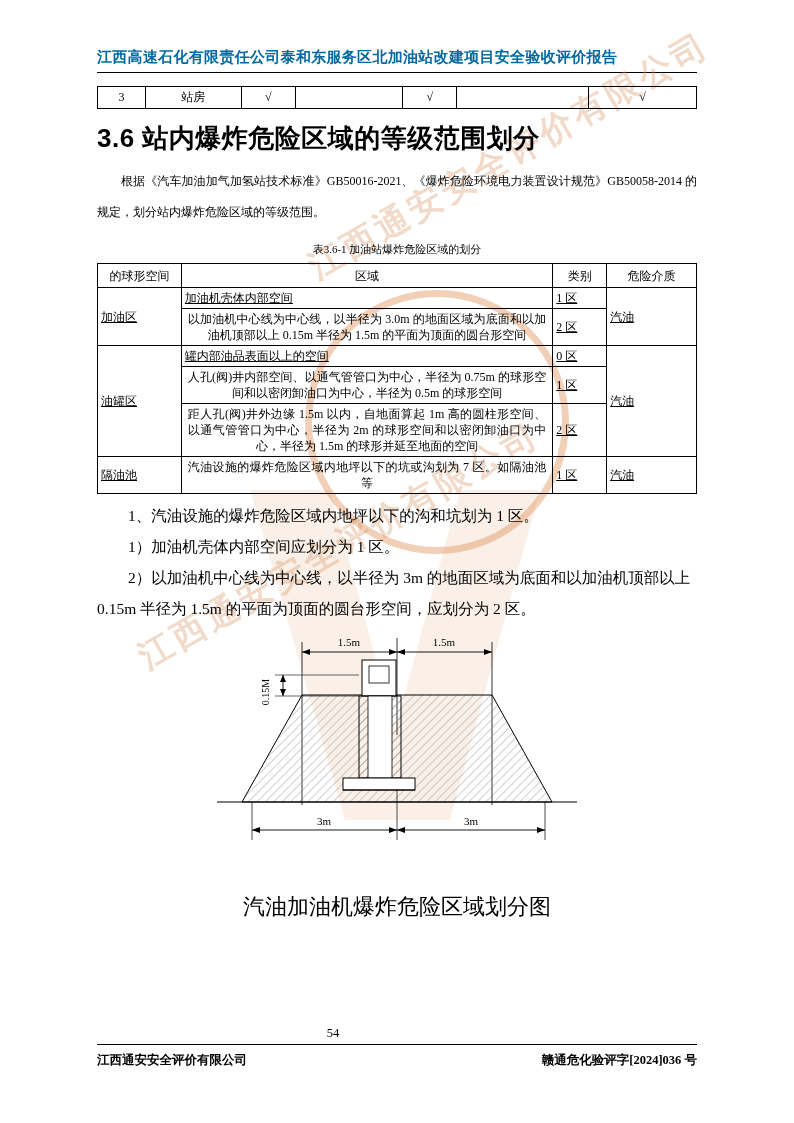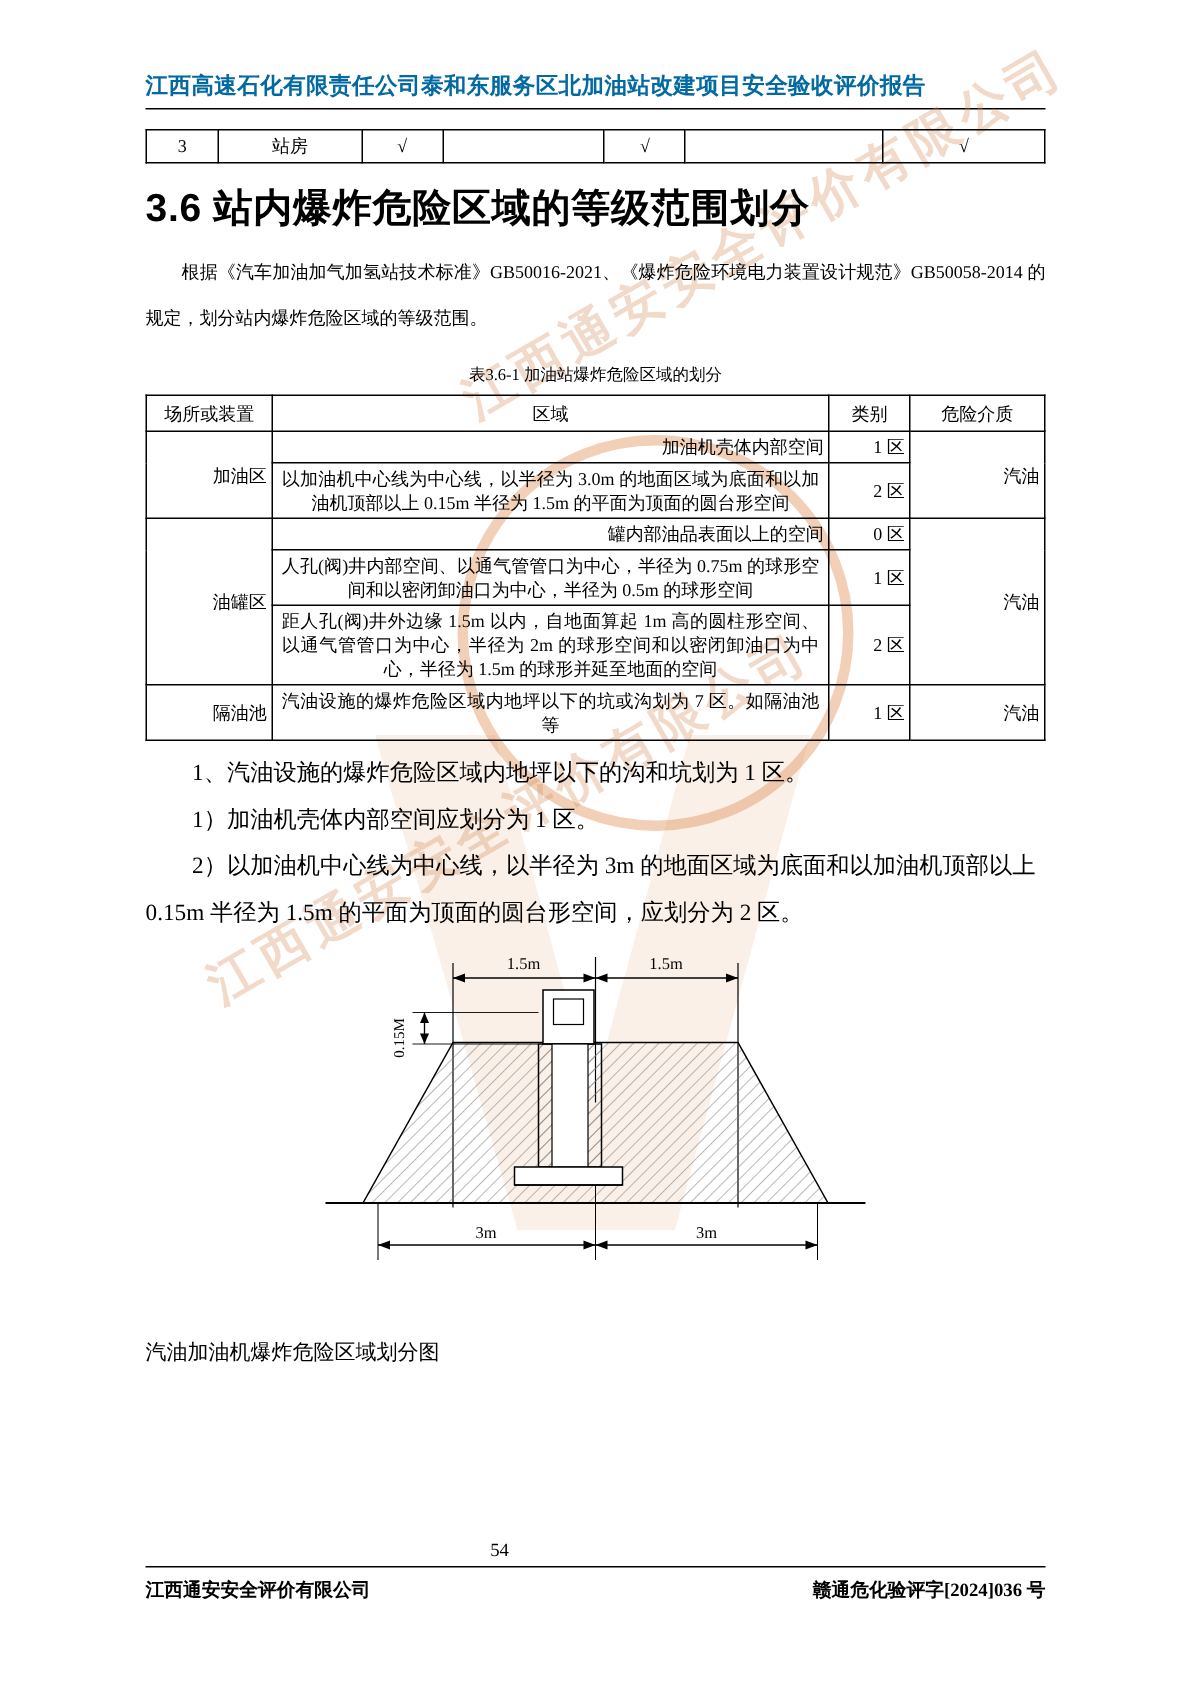"场所或装置" td { text: 场所或装置 -> 的球形空间 }
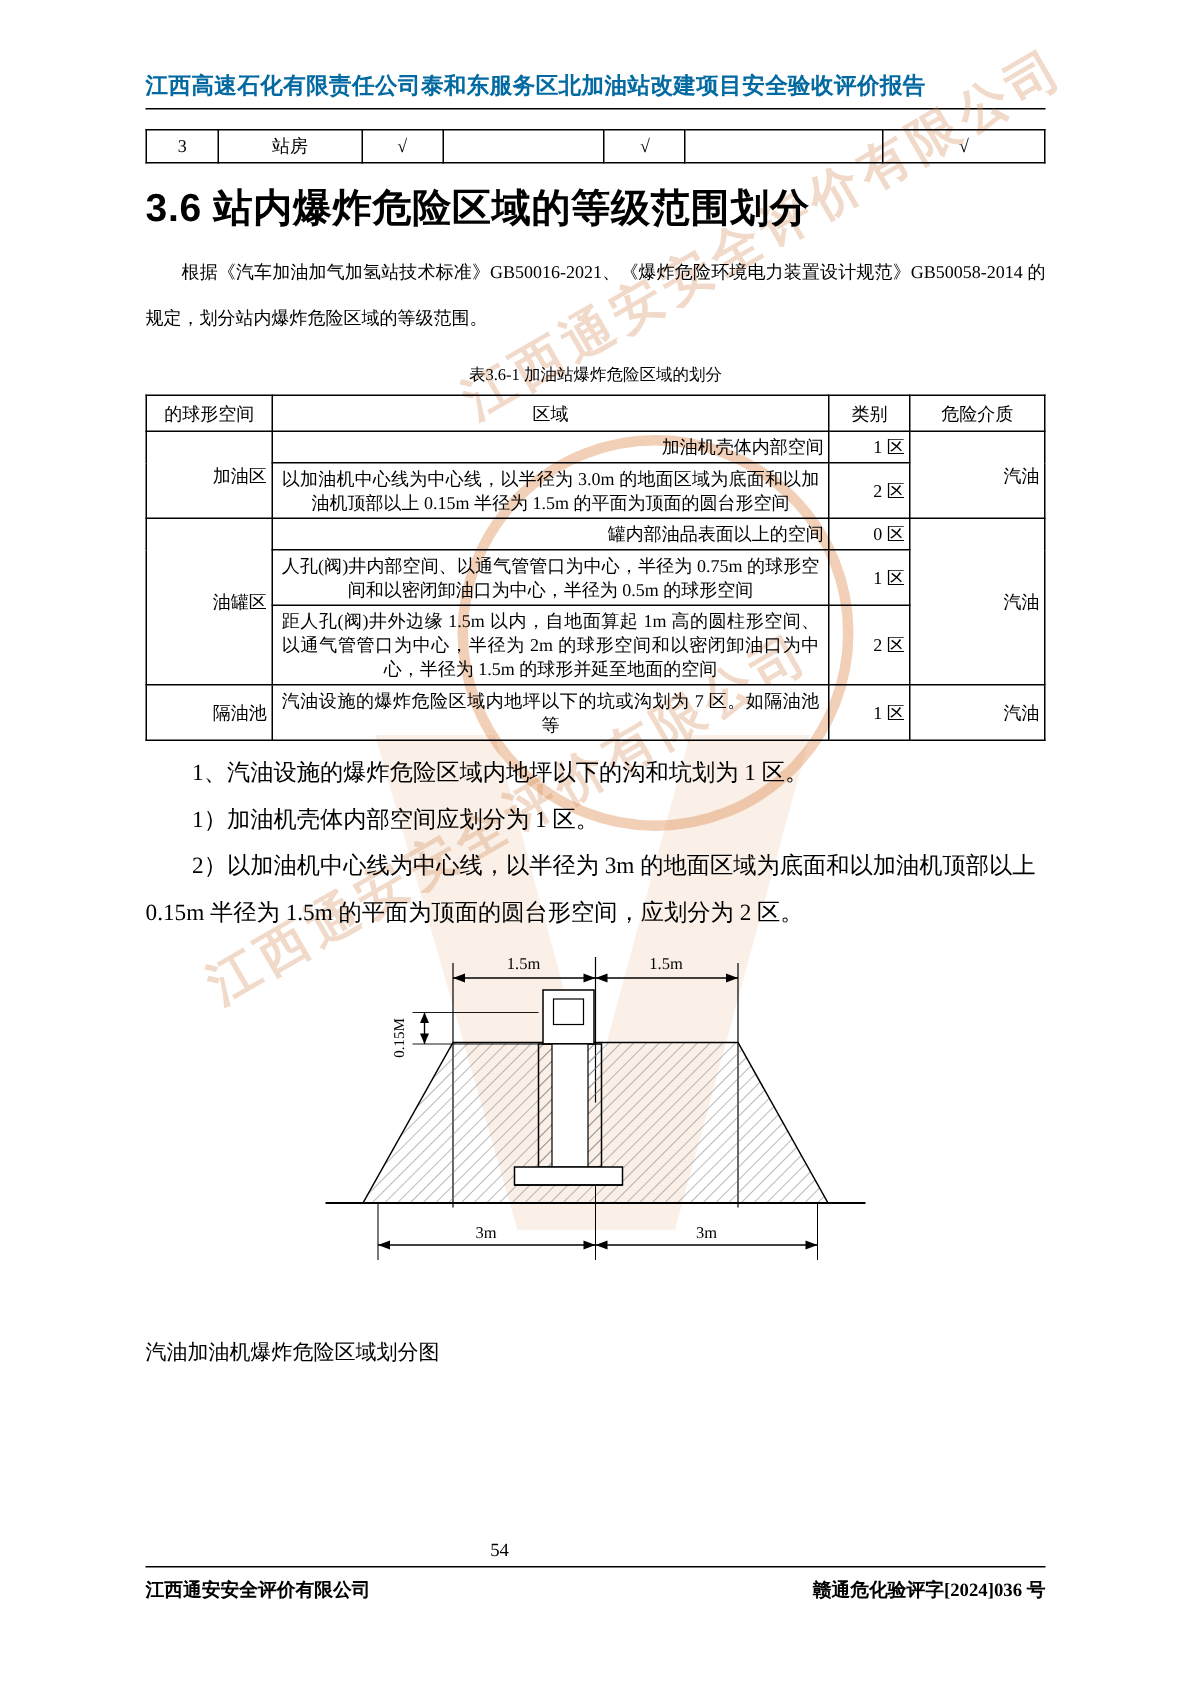"加油机壳体内部空间" .main-table td.center { text-align: right -> left; text-decoration: none -> underline }
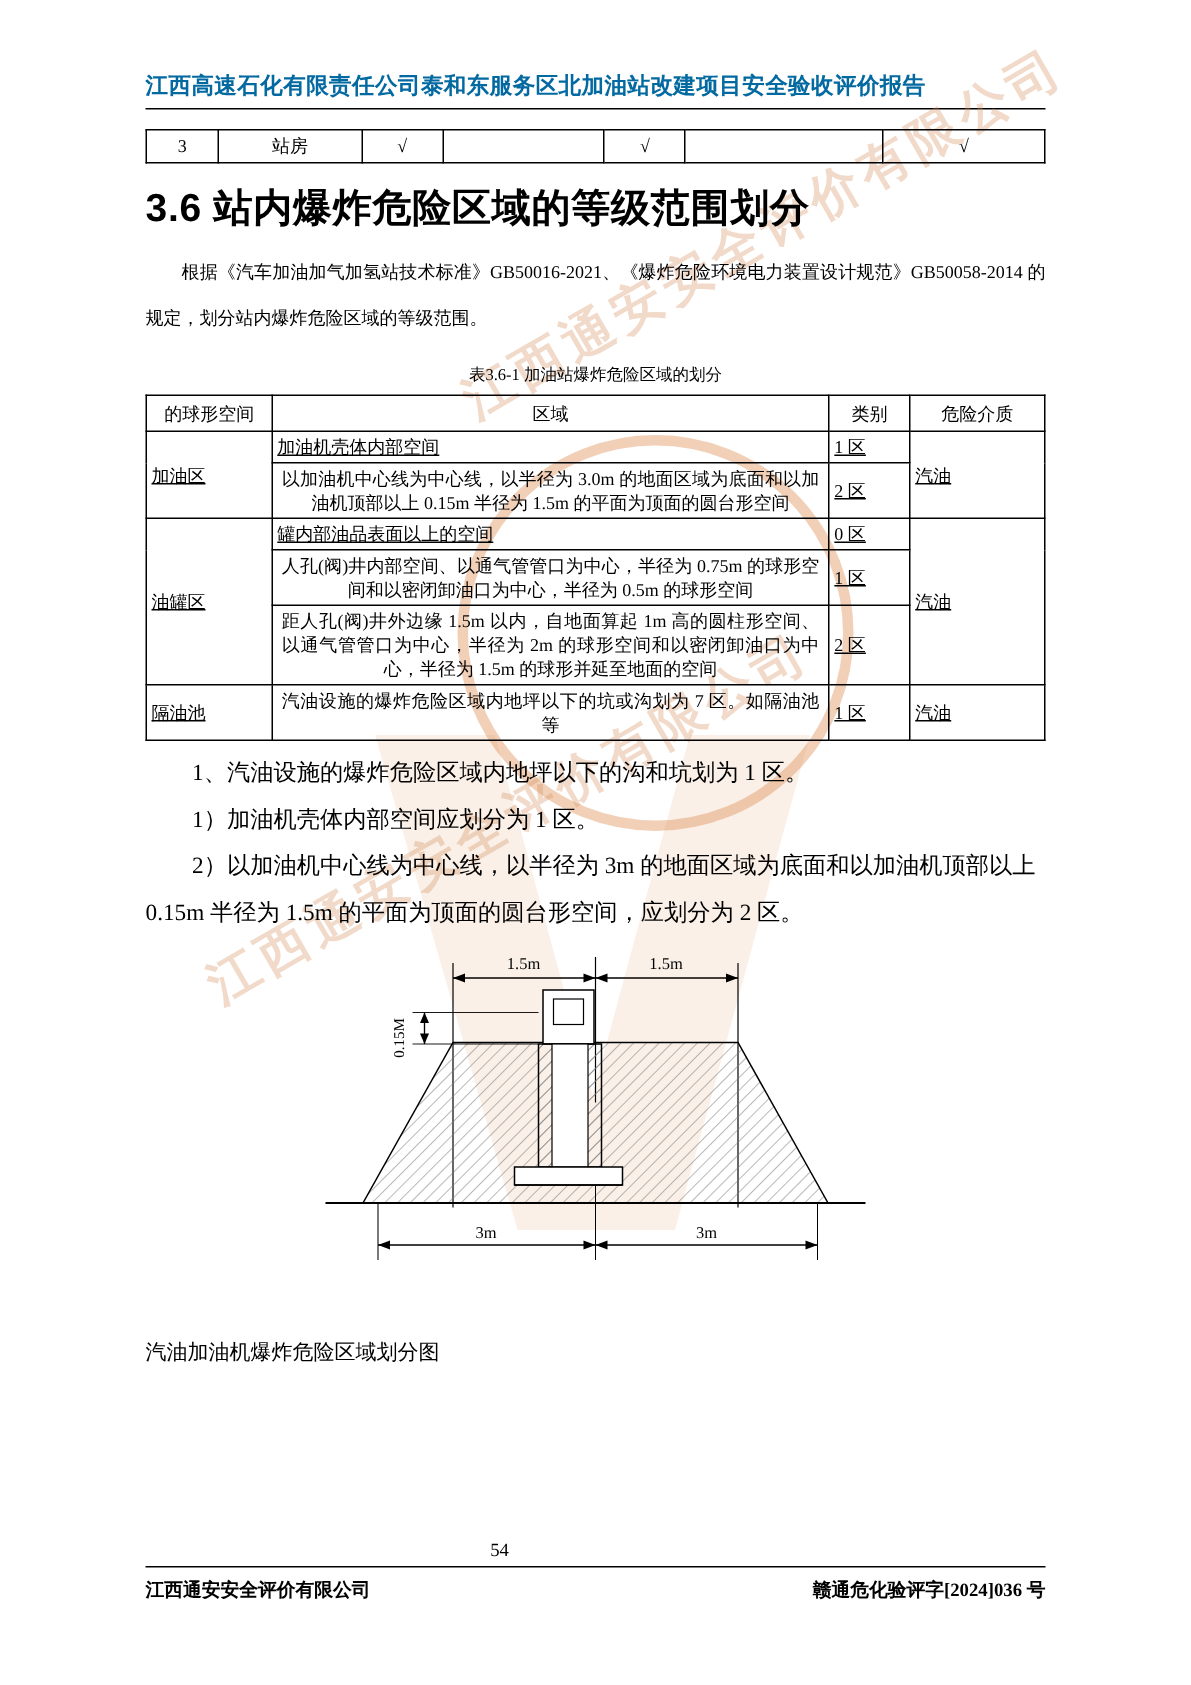"汽油加油机爆炸危险区域划分图" .fig-caption { font-size: 14px -> 22px; text-align: none -> center }
